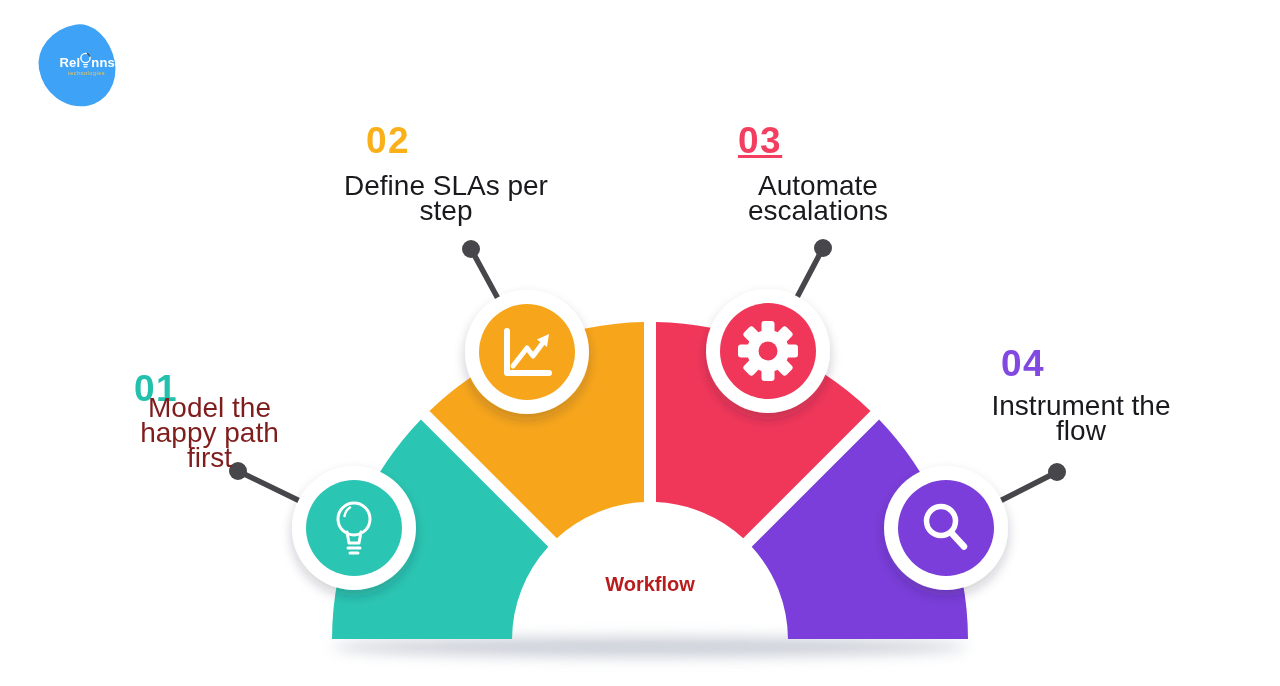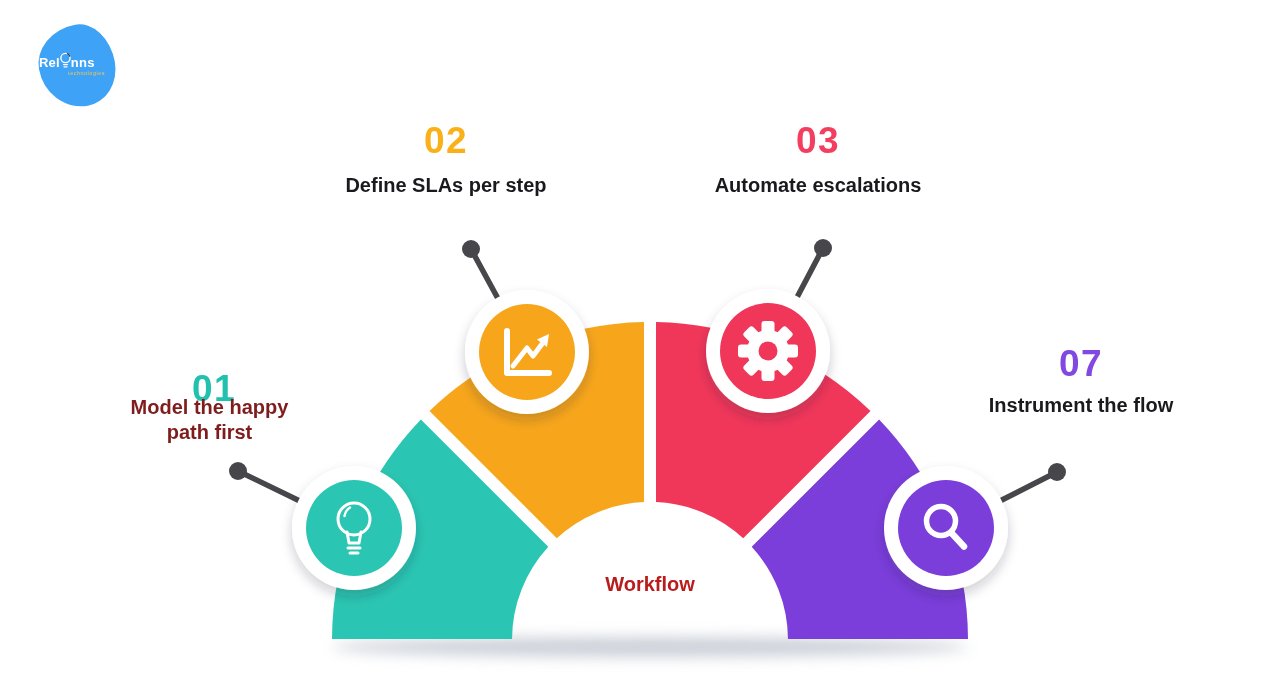"Rel nns" .logo-line { text-align: left -> right }
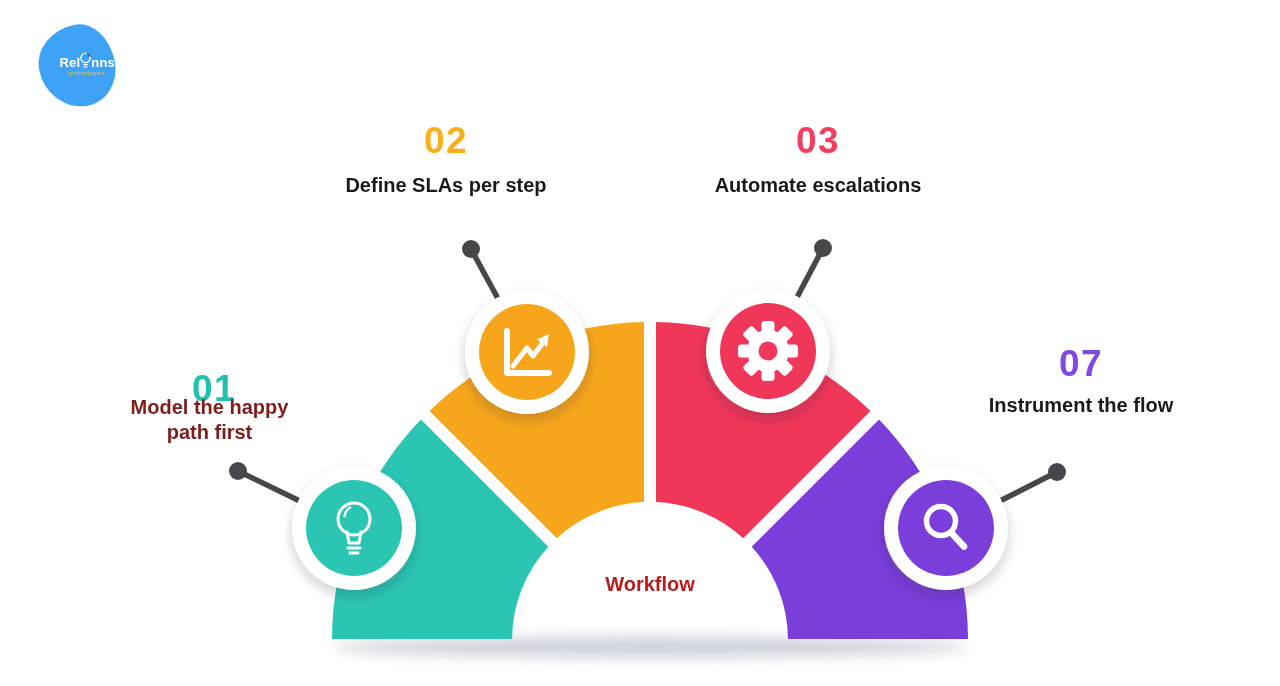"02" .step-num { text-align: center -> left }
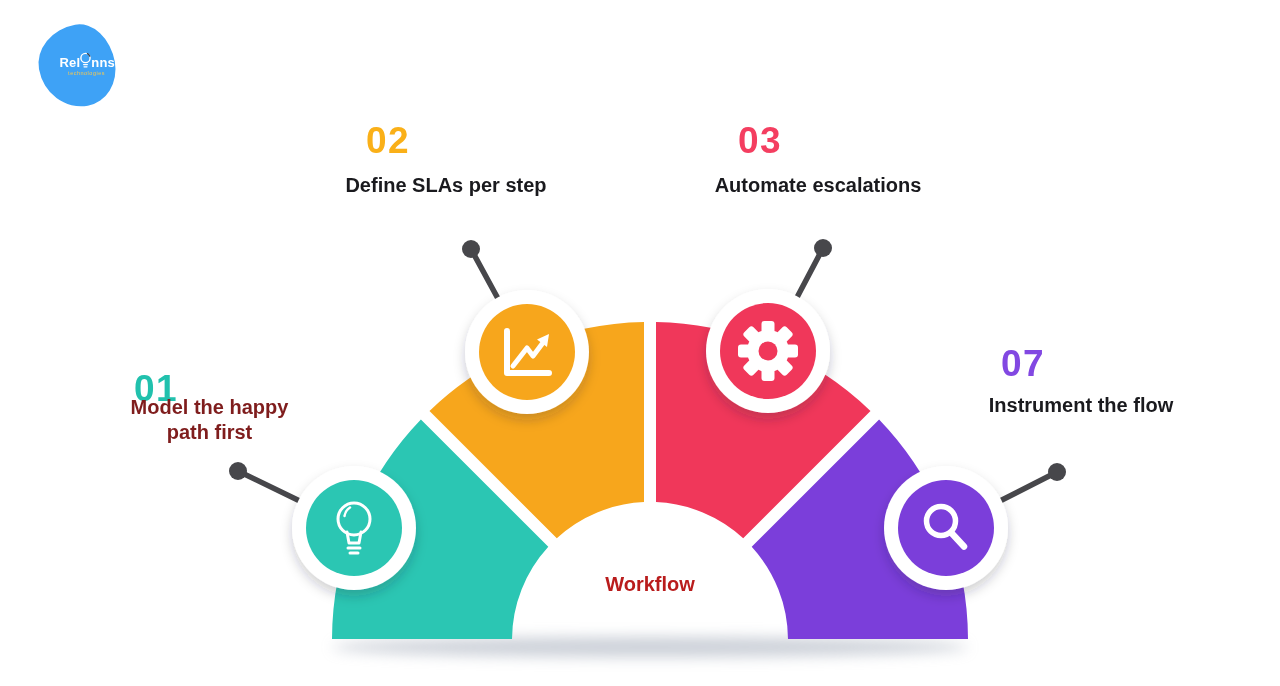"03" div.step-num { text-decoration: none -> underline }
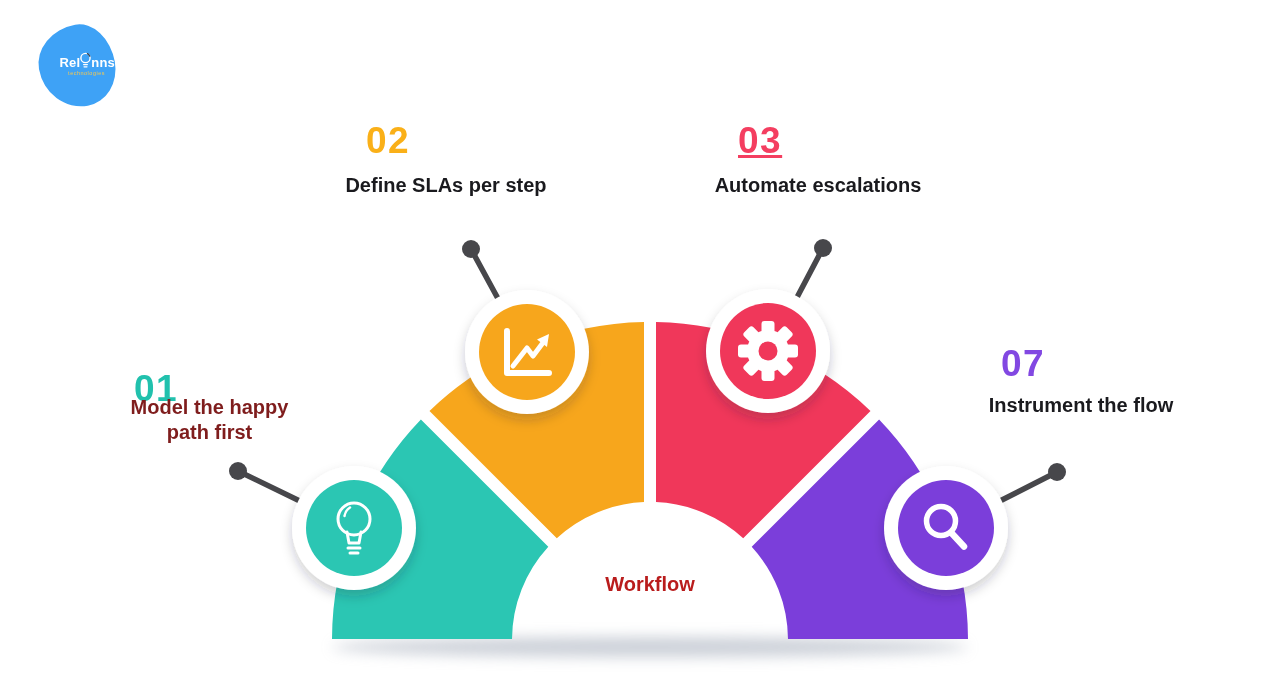"Define SLAs per step" .step-lbl { font-size: 20px -> 28px; font-weight: bold -> normal }
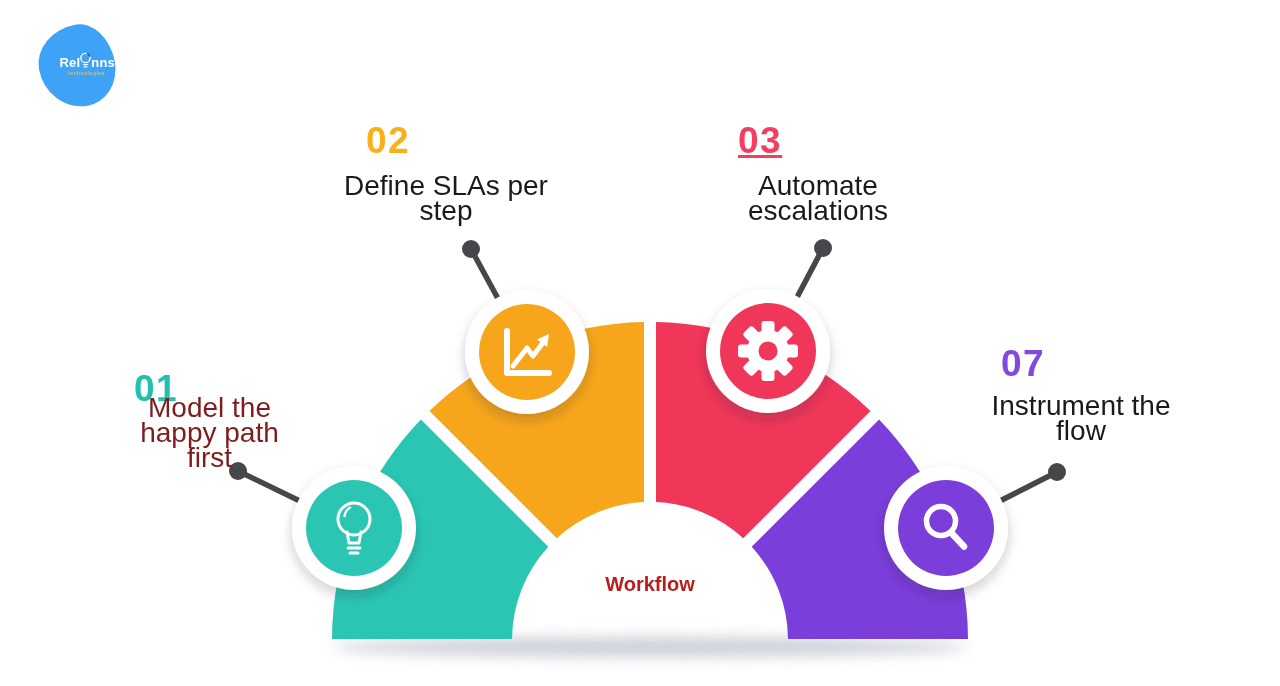"07" div.step-num { text: 07 -> 04 }
